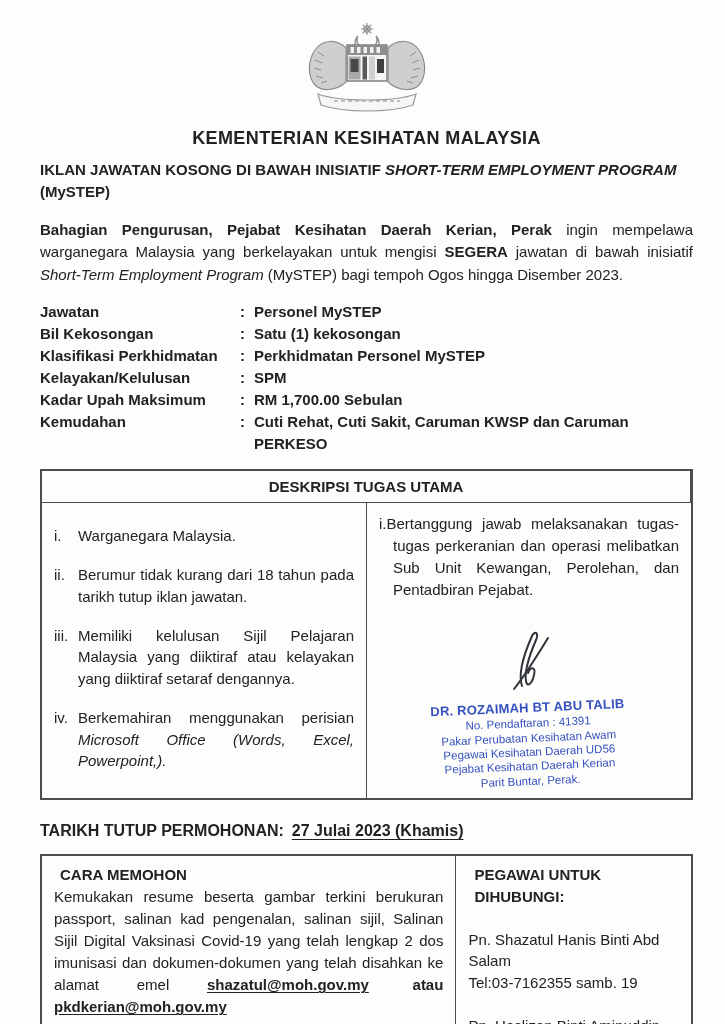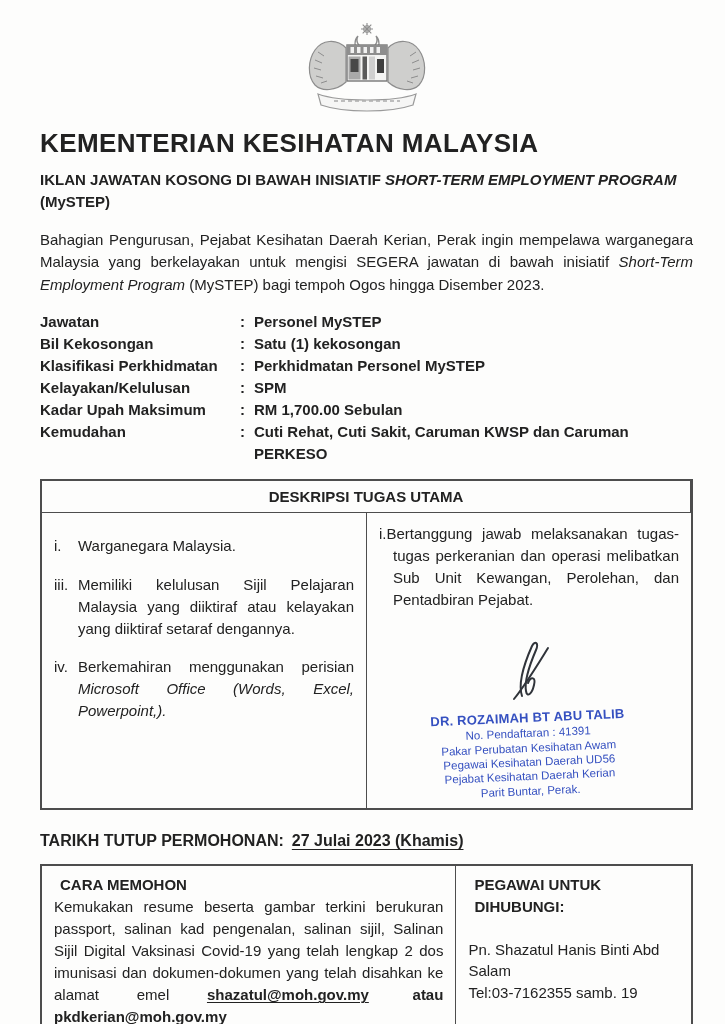"KEMENTERIAN KESIHATAN MALAYSIA" .doc-title { font-size: 26px -> 18px; text-align: left -> center }
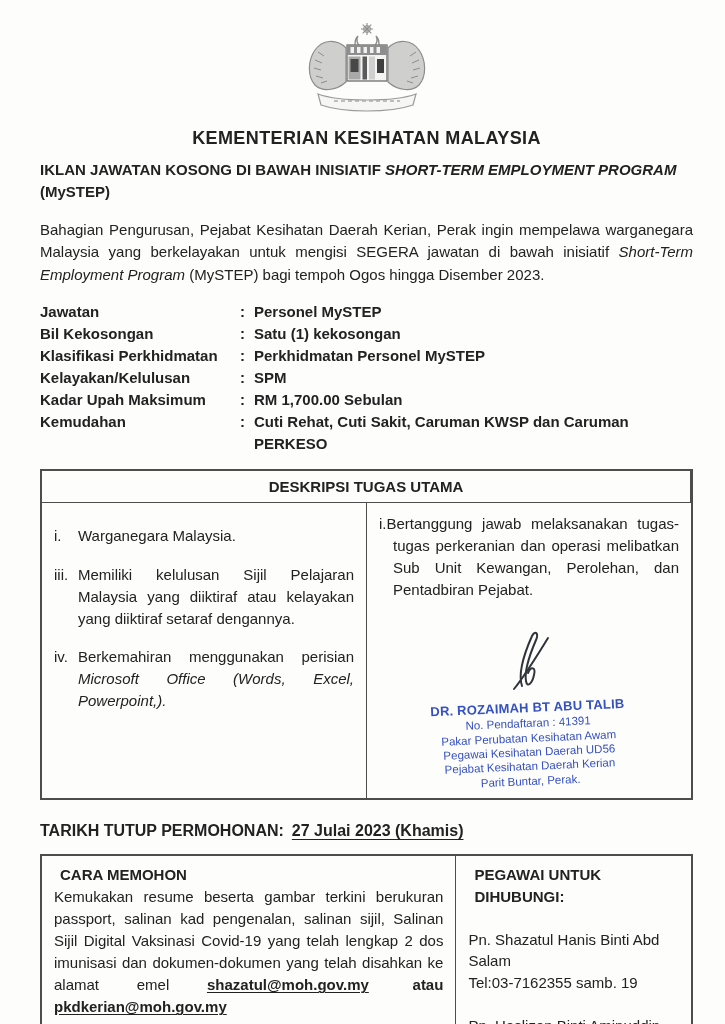"Bahagian Pengurusan, Pejabat Kesihatan" .intro .b { font-weight: normal -> bold }
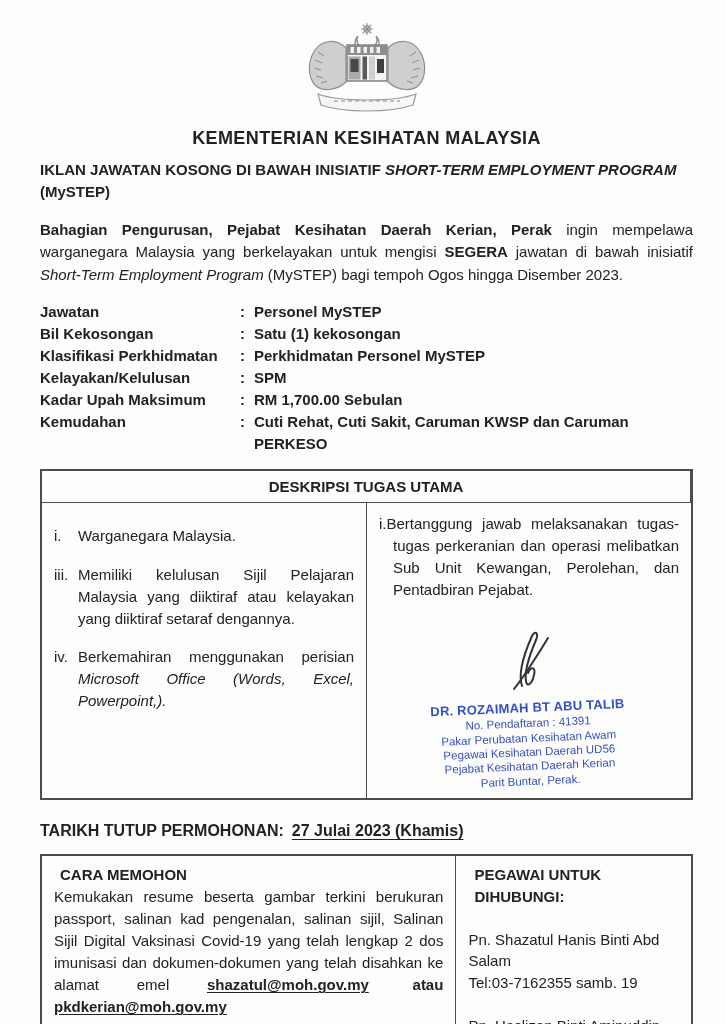"ii. Berumur tidak kurang dari" div.s-item { html: none -> <div> <span>ii.</span><span>Berumur tidak kurang dari 18 tahun pada tarikh tutup iklan jawatan.</span> </div> }
